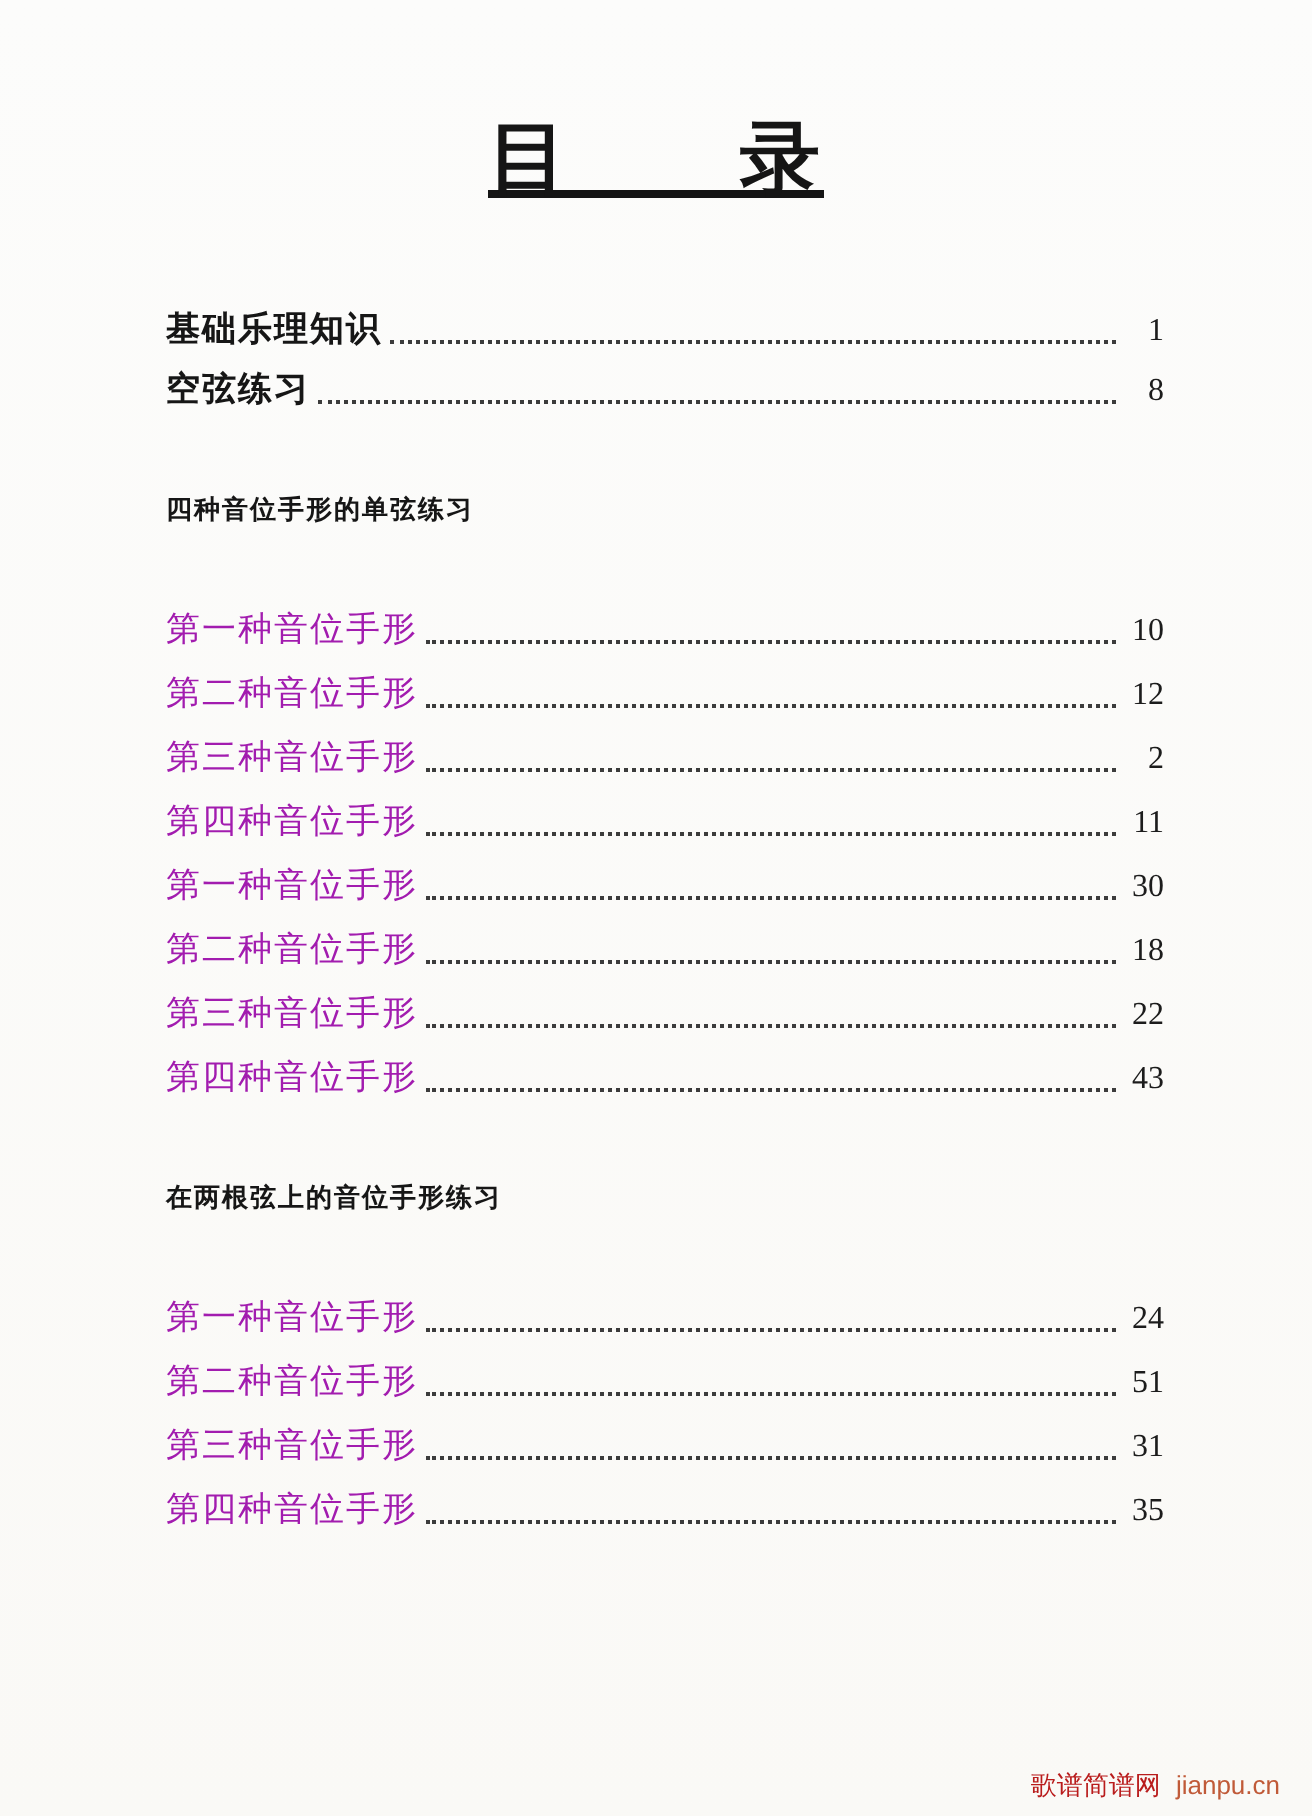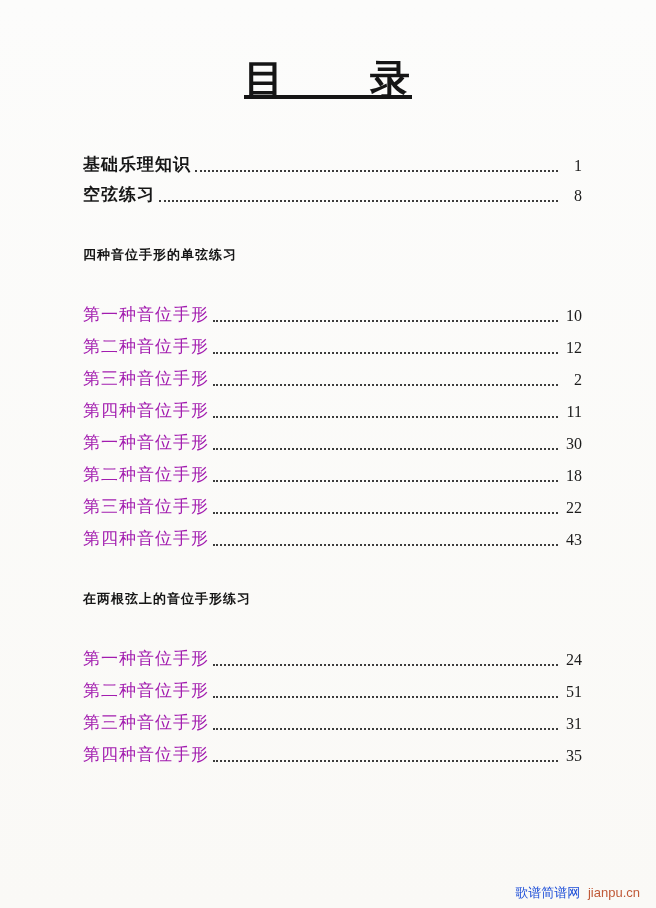"歌谱简谱网" .watermark .wm-name { color: #1d4ed8 -> #b91c1c }
